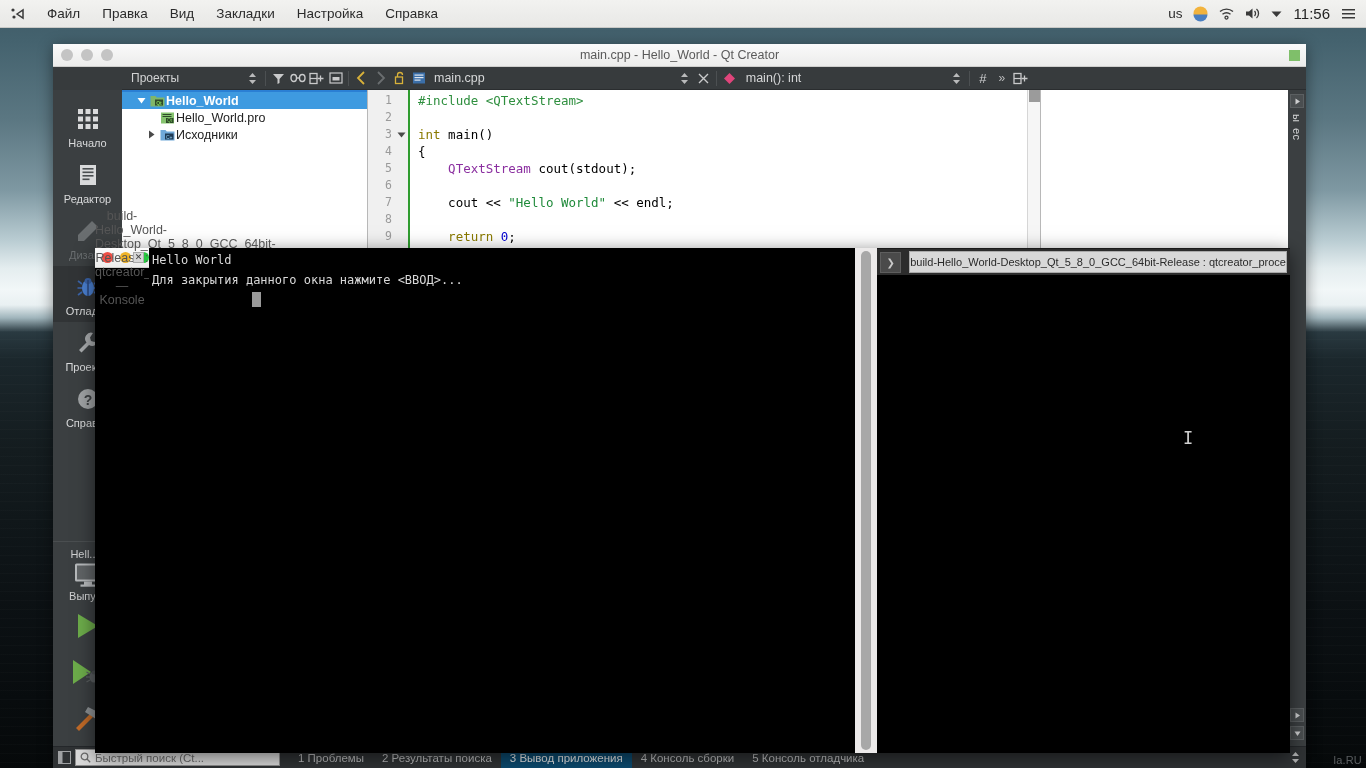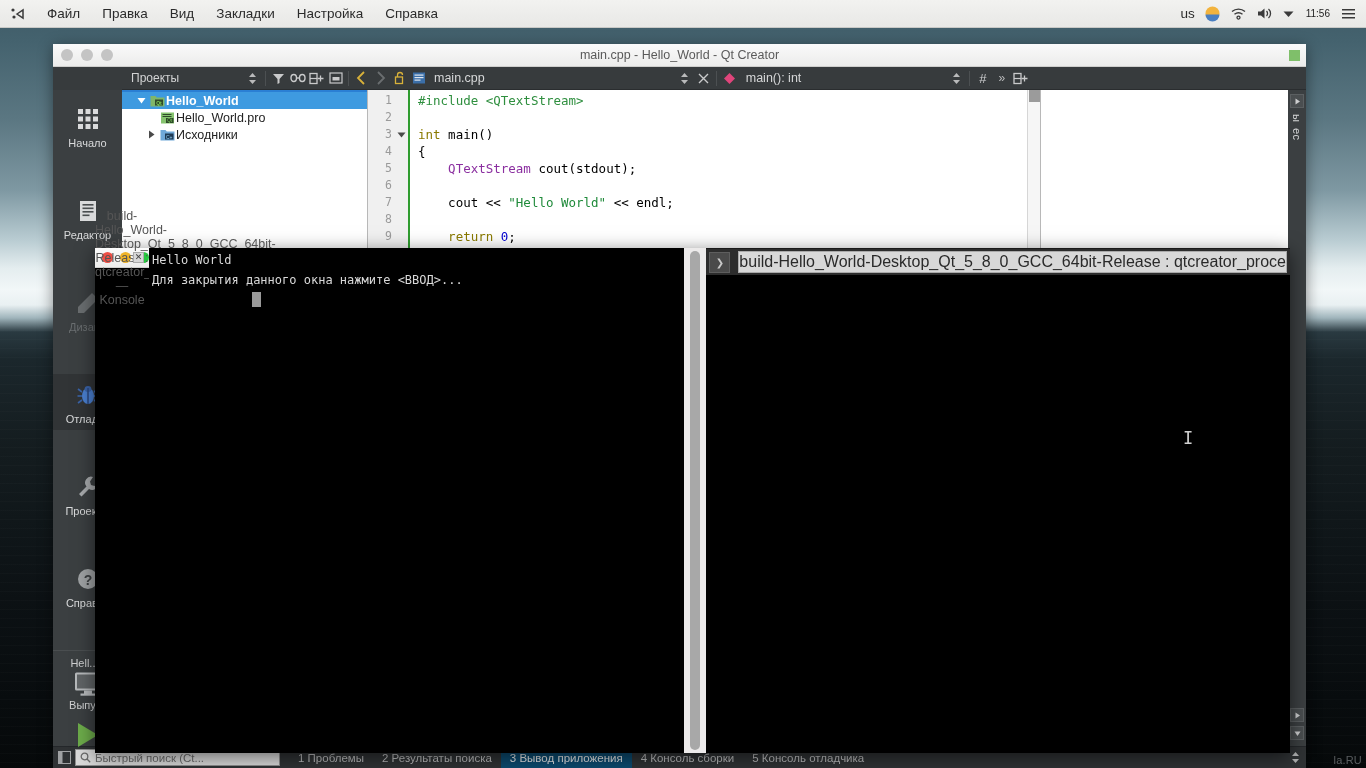"11:56" #clock { font-size: 10px -> 15px }
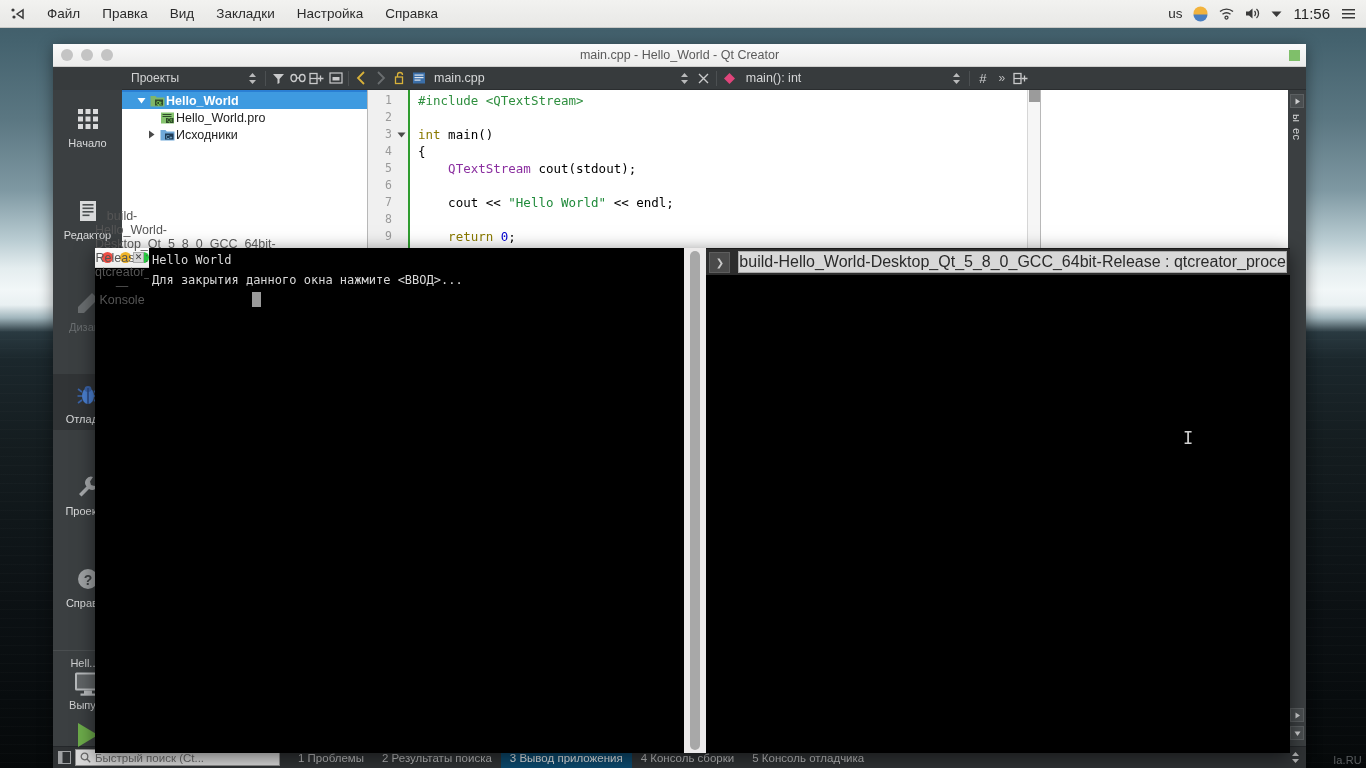"Начало" #mode-bar { gap: 36px -> none }
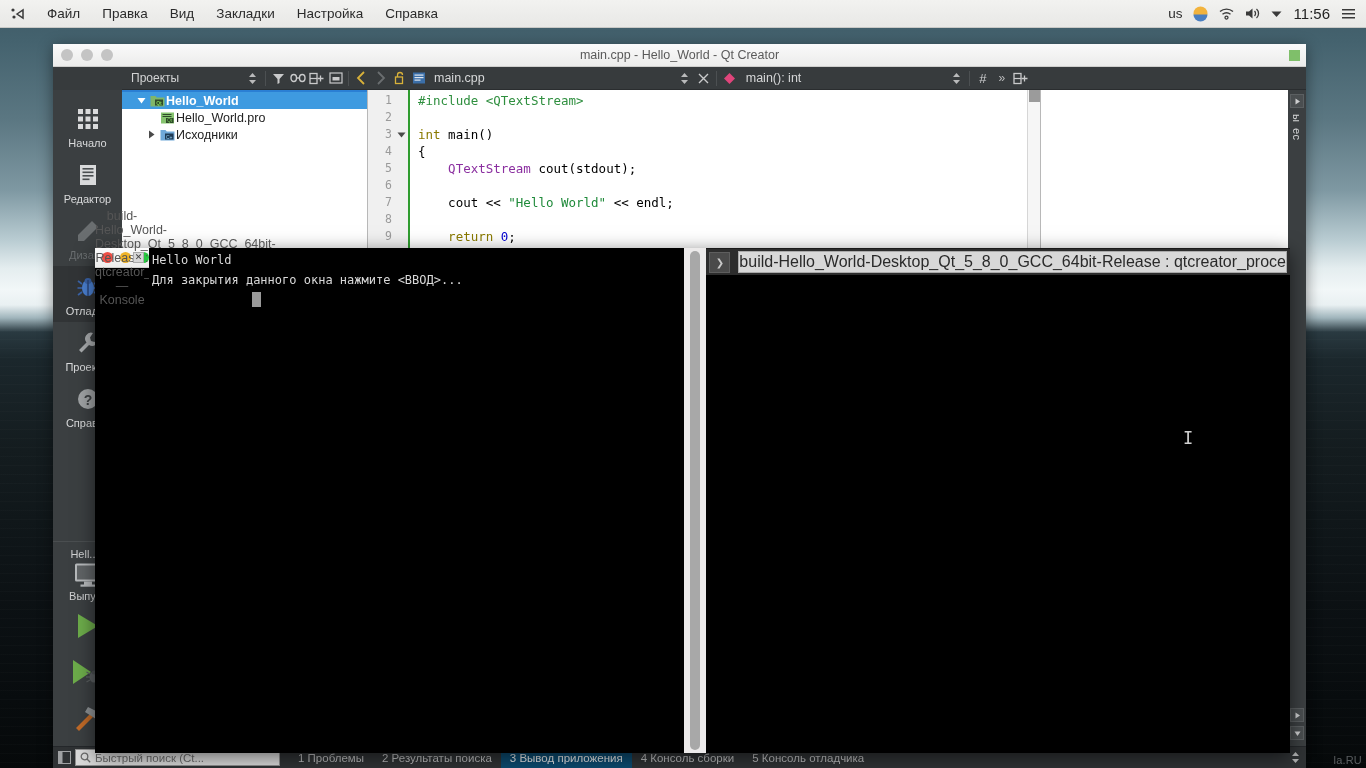"build-Hello_World-Desktop_Qt_5_8_0_GCC_64bit-Release : qtcreator_proce" #k-tab { font-size: 16px -> 11px }
